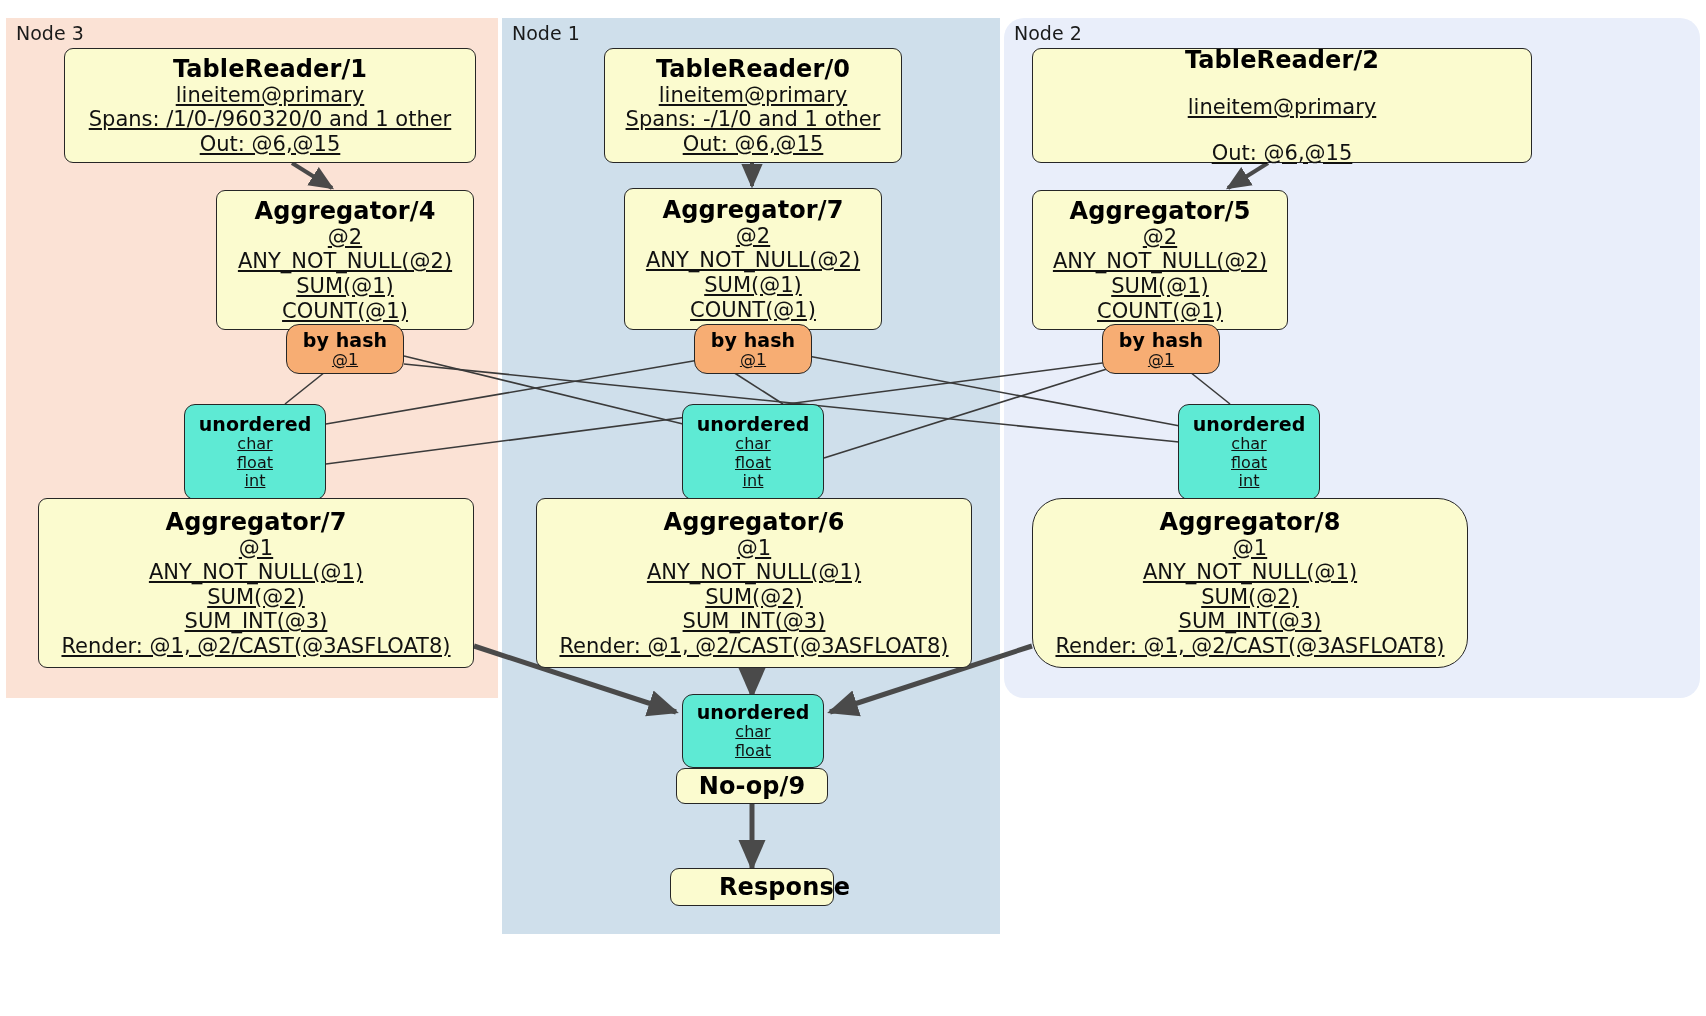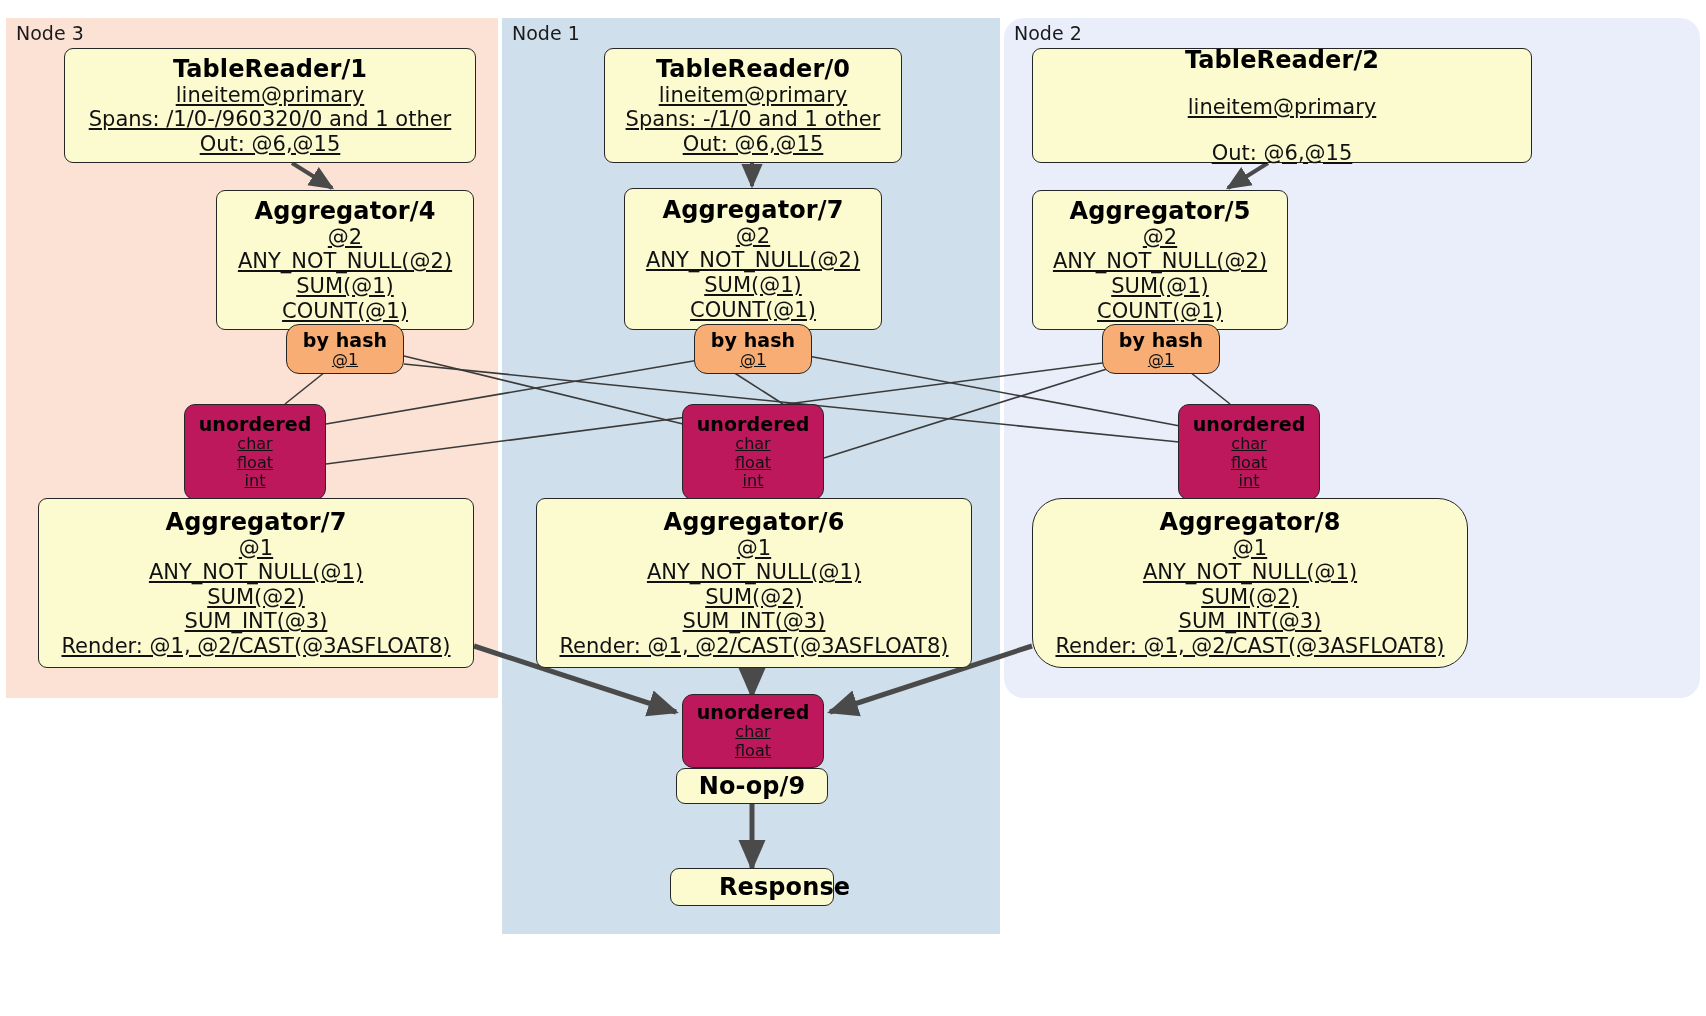"unordered" .box.sync { background: #be185d -> #5eead4 }
